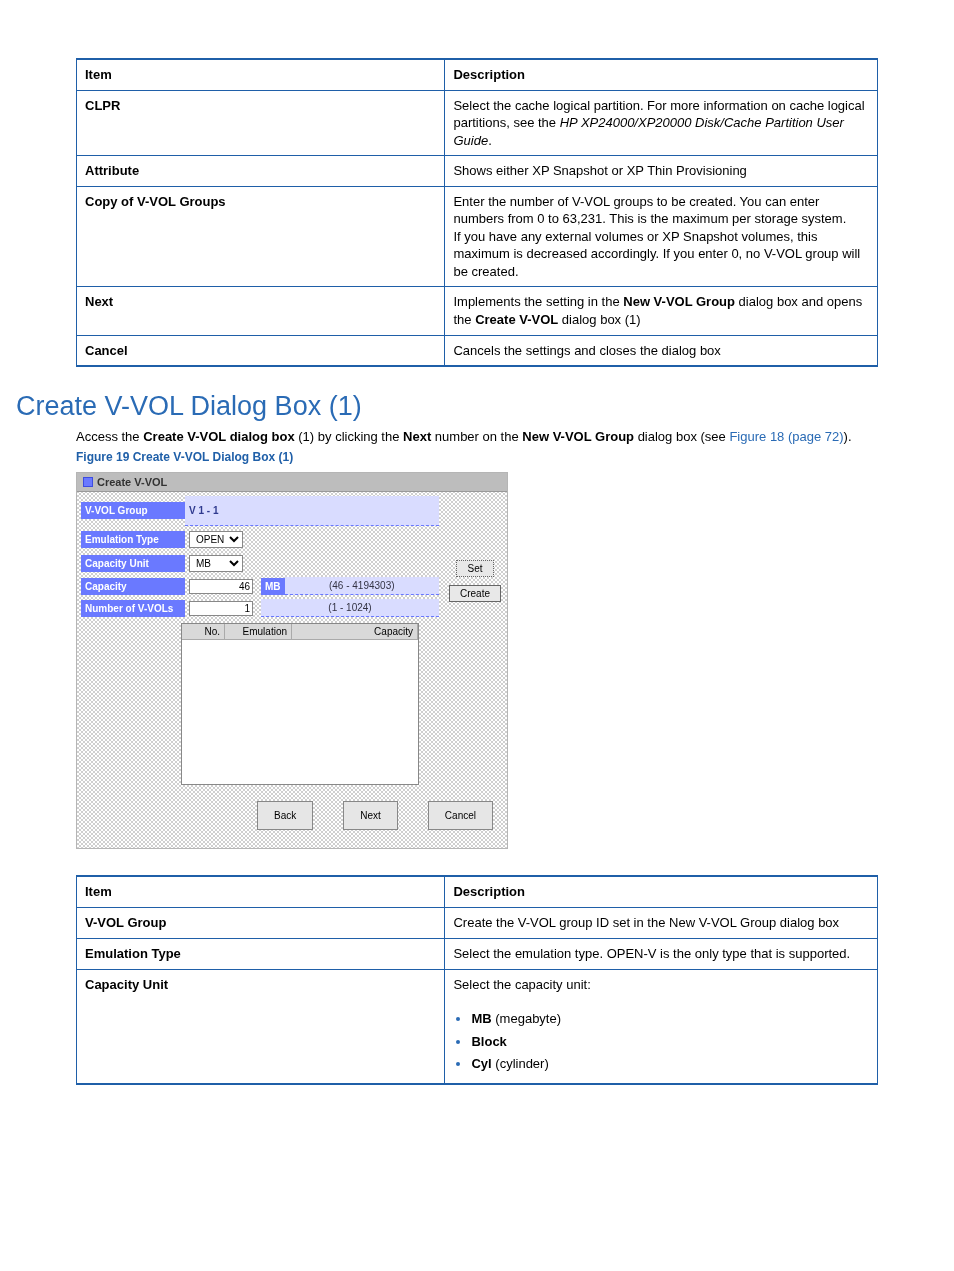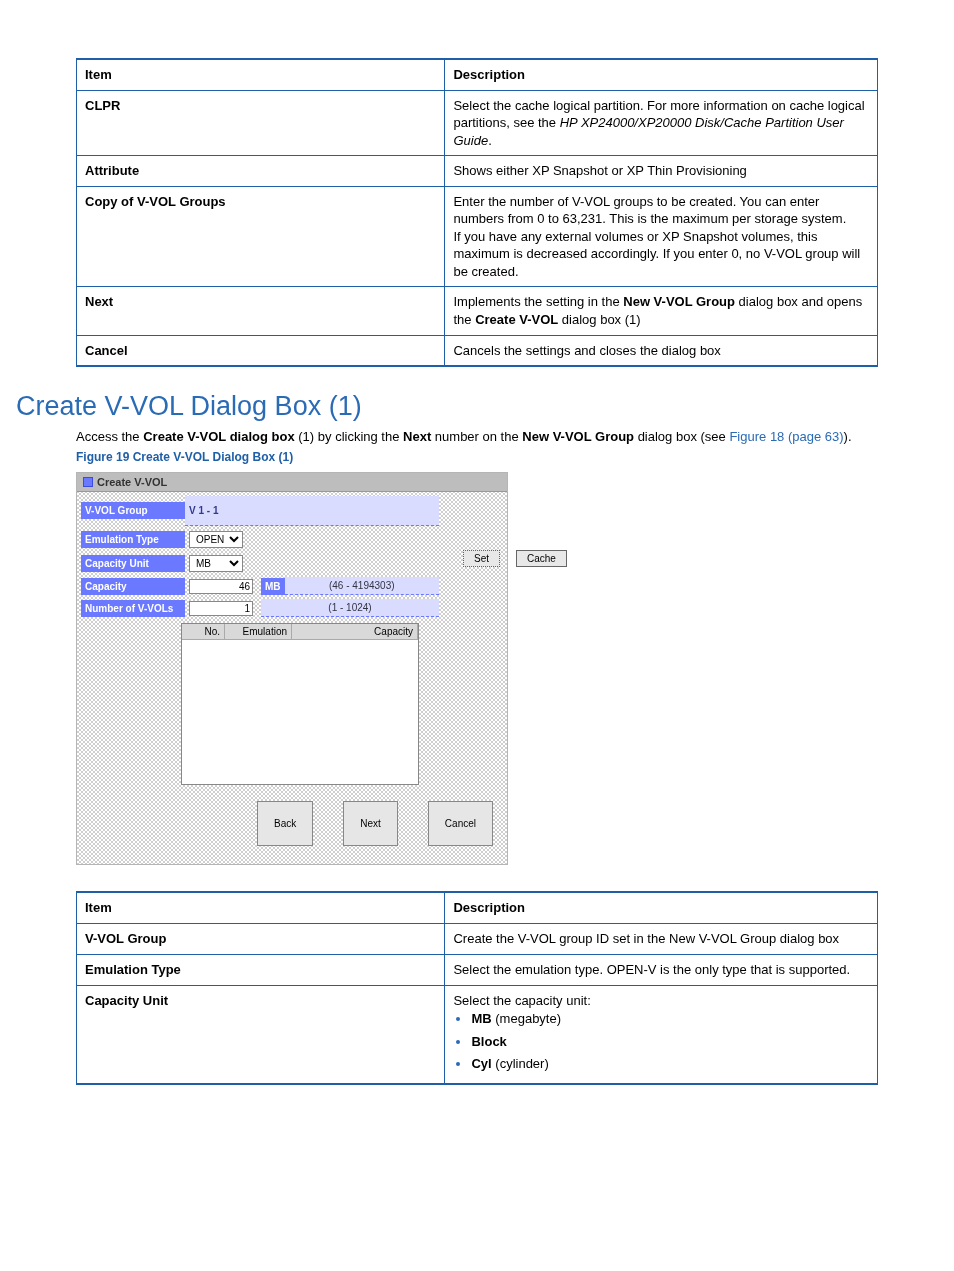"Figure 18 (page 63)" a.link { text: 63 -> 72 }
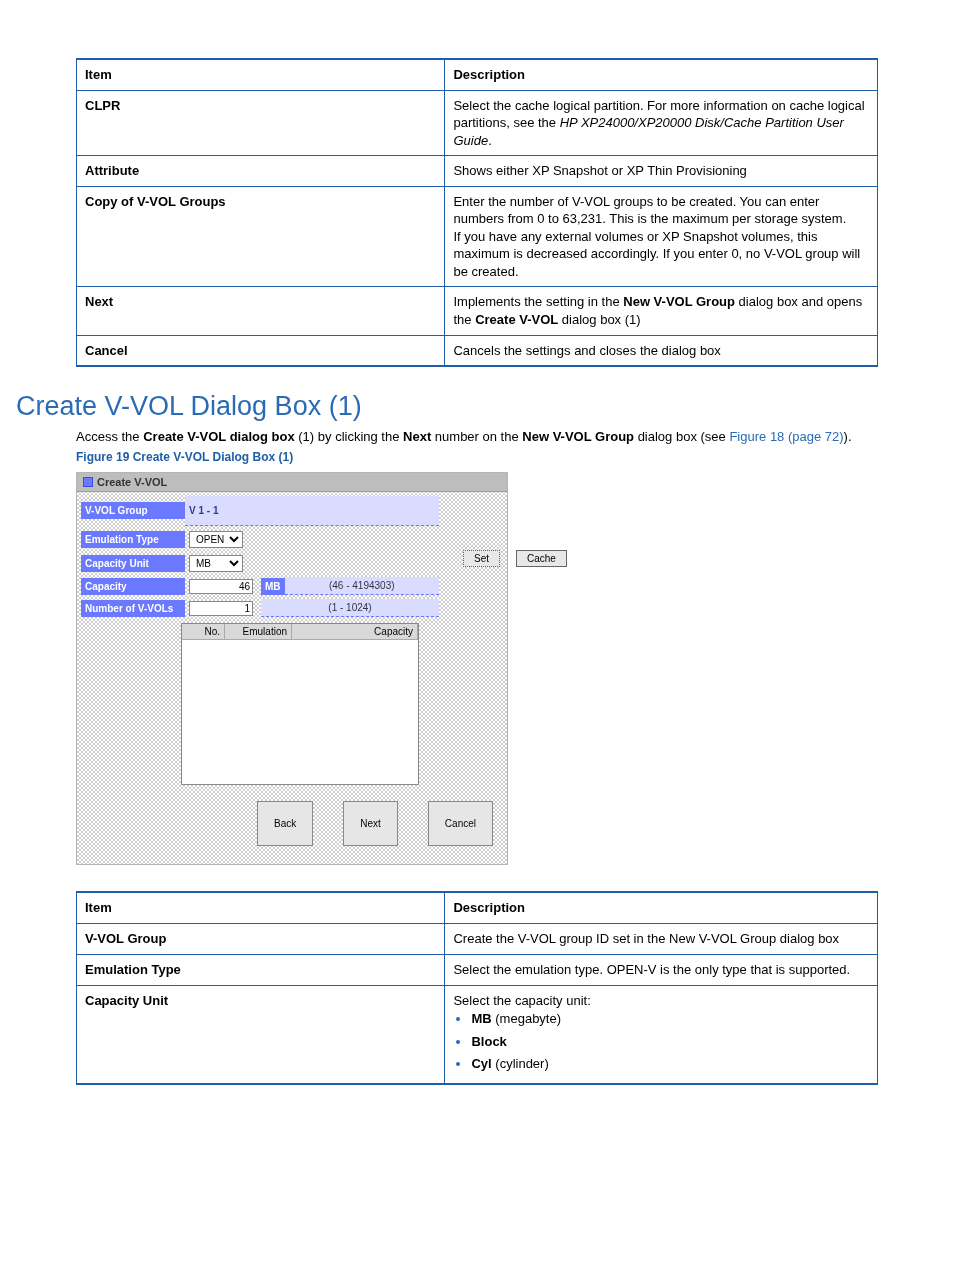"Set" .setcol { flex-direction: row -> column; gap: 16px -> 8px }
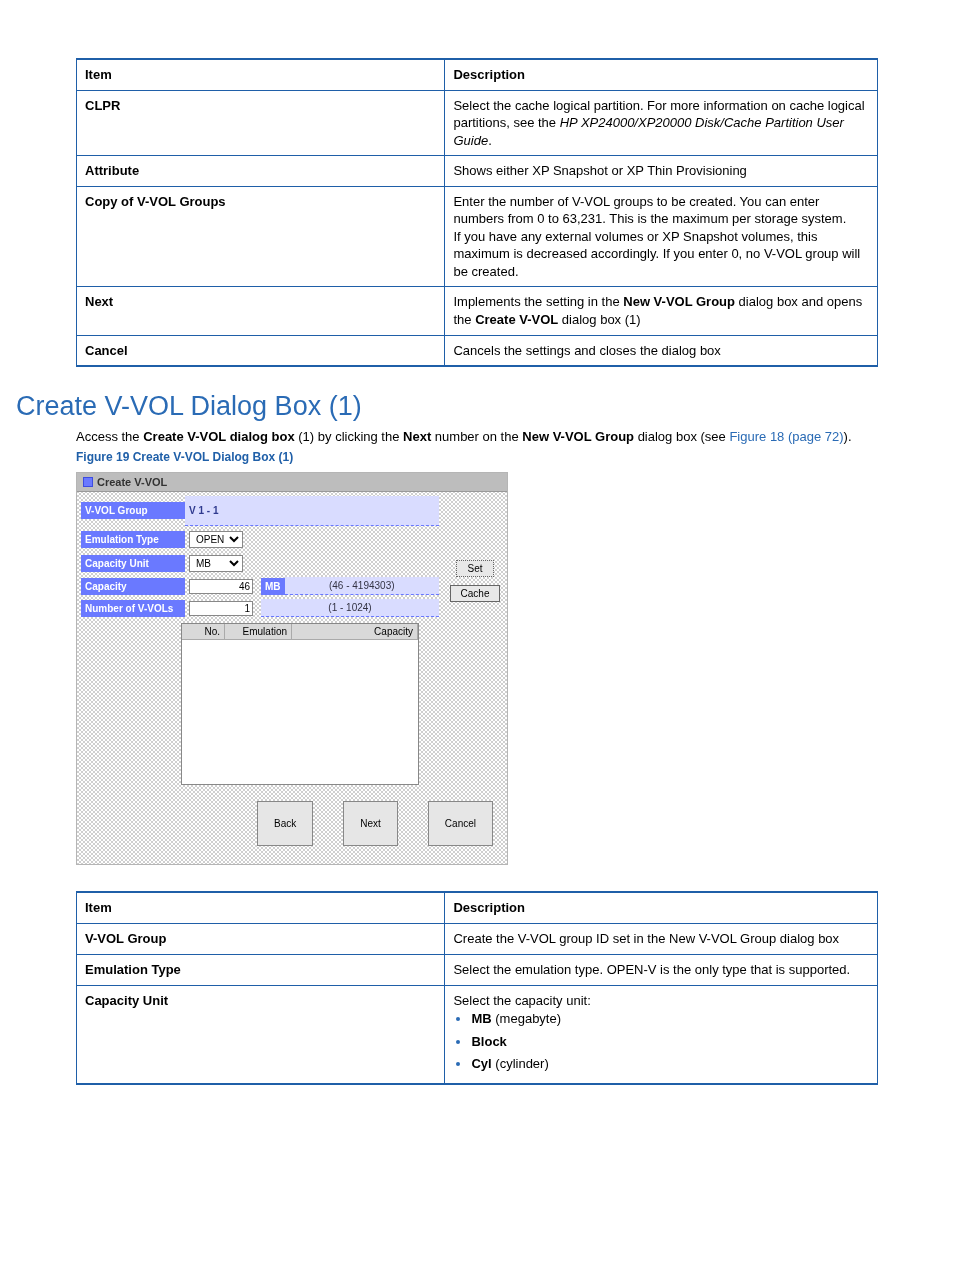"Cache" button.mini { text: Cache -> Create }
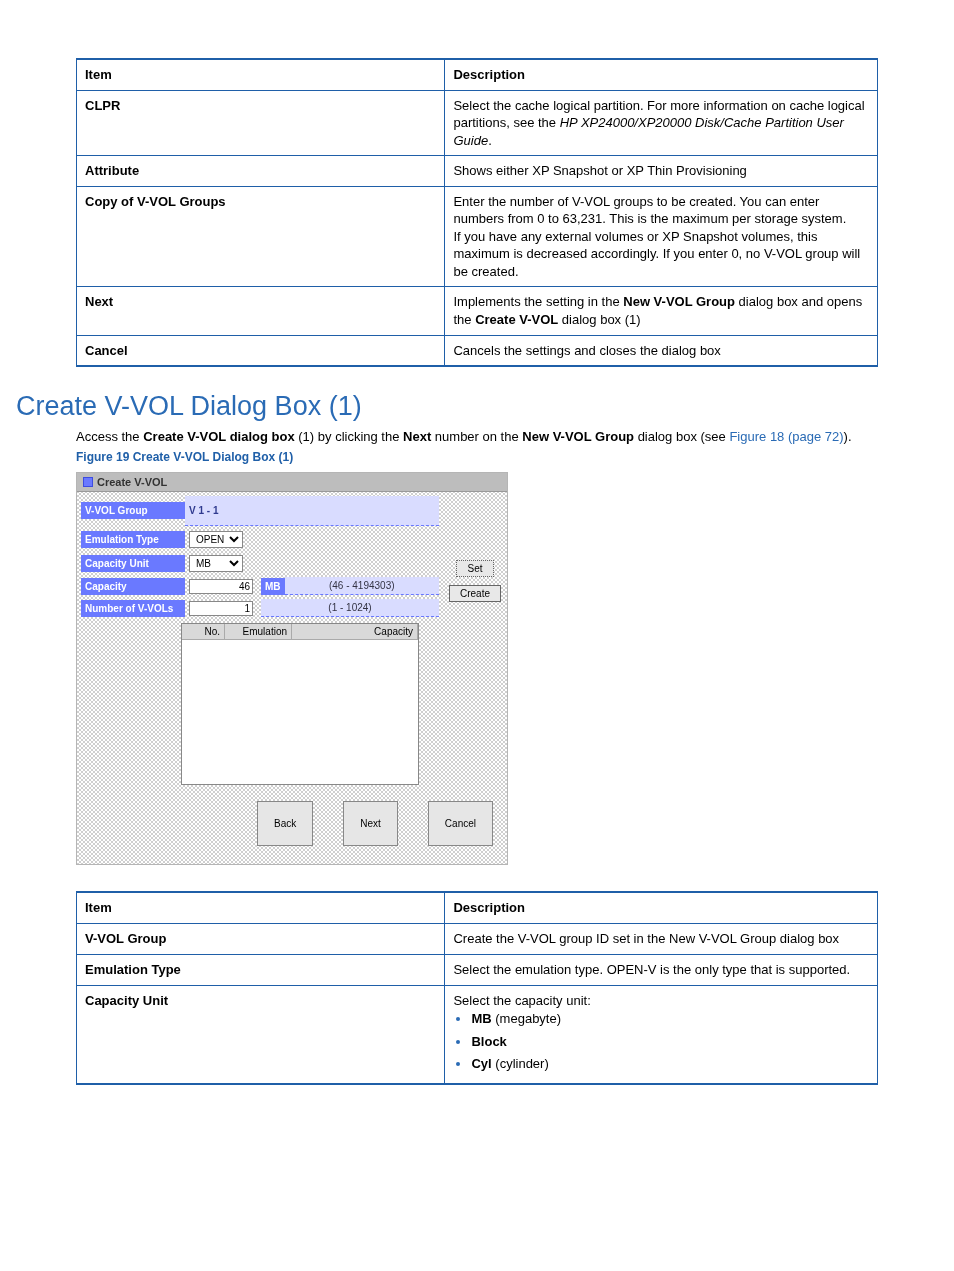"Back" .btnrow button { padding: 16px 16px -> 8px 16px }
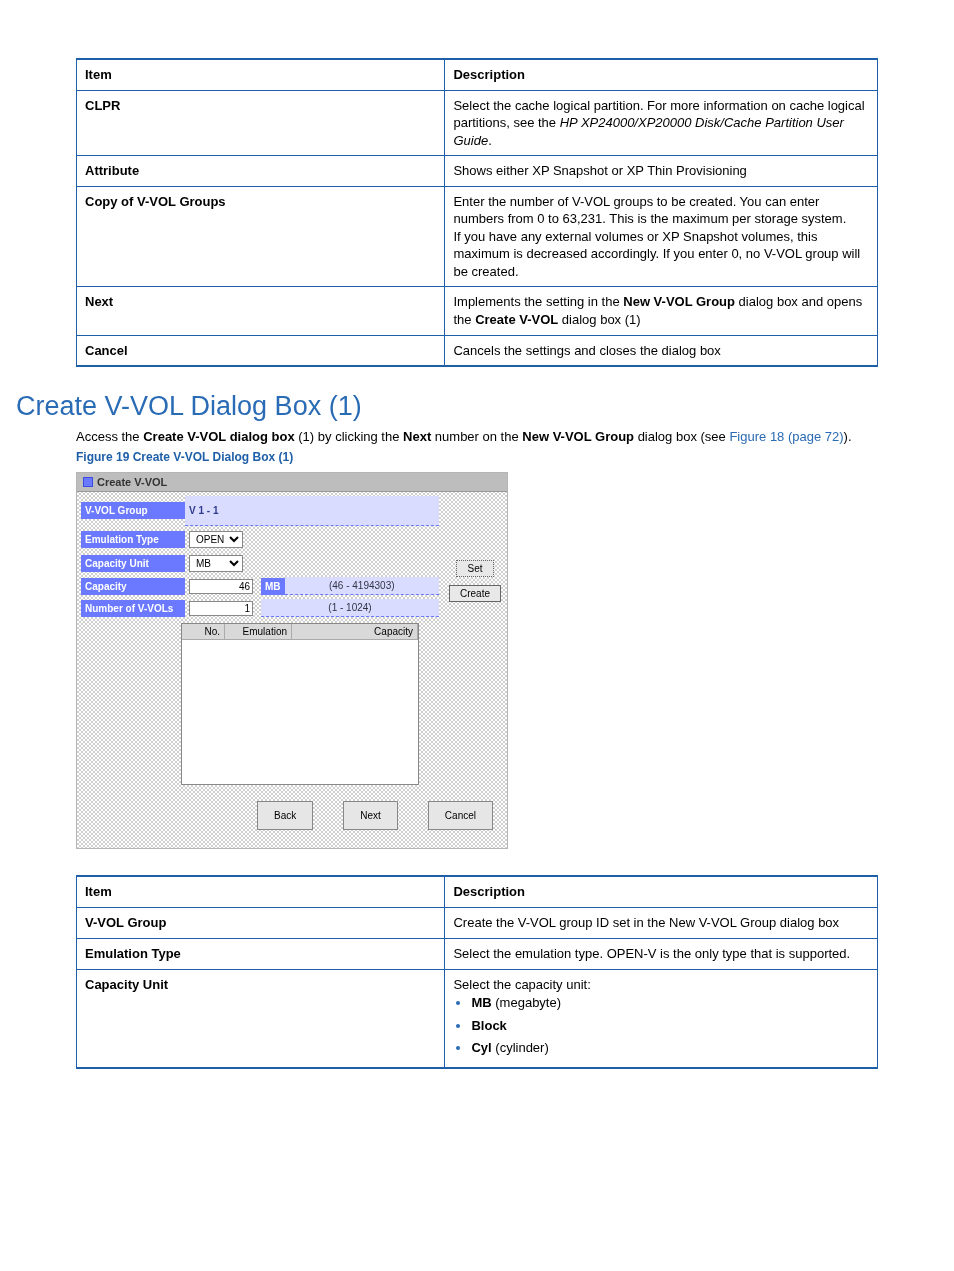"MB (megabyte)" ul.tight { margin: 0 0 0 0 -> 16px 0 0 0 }
